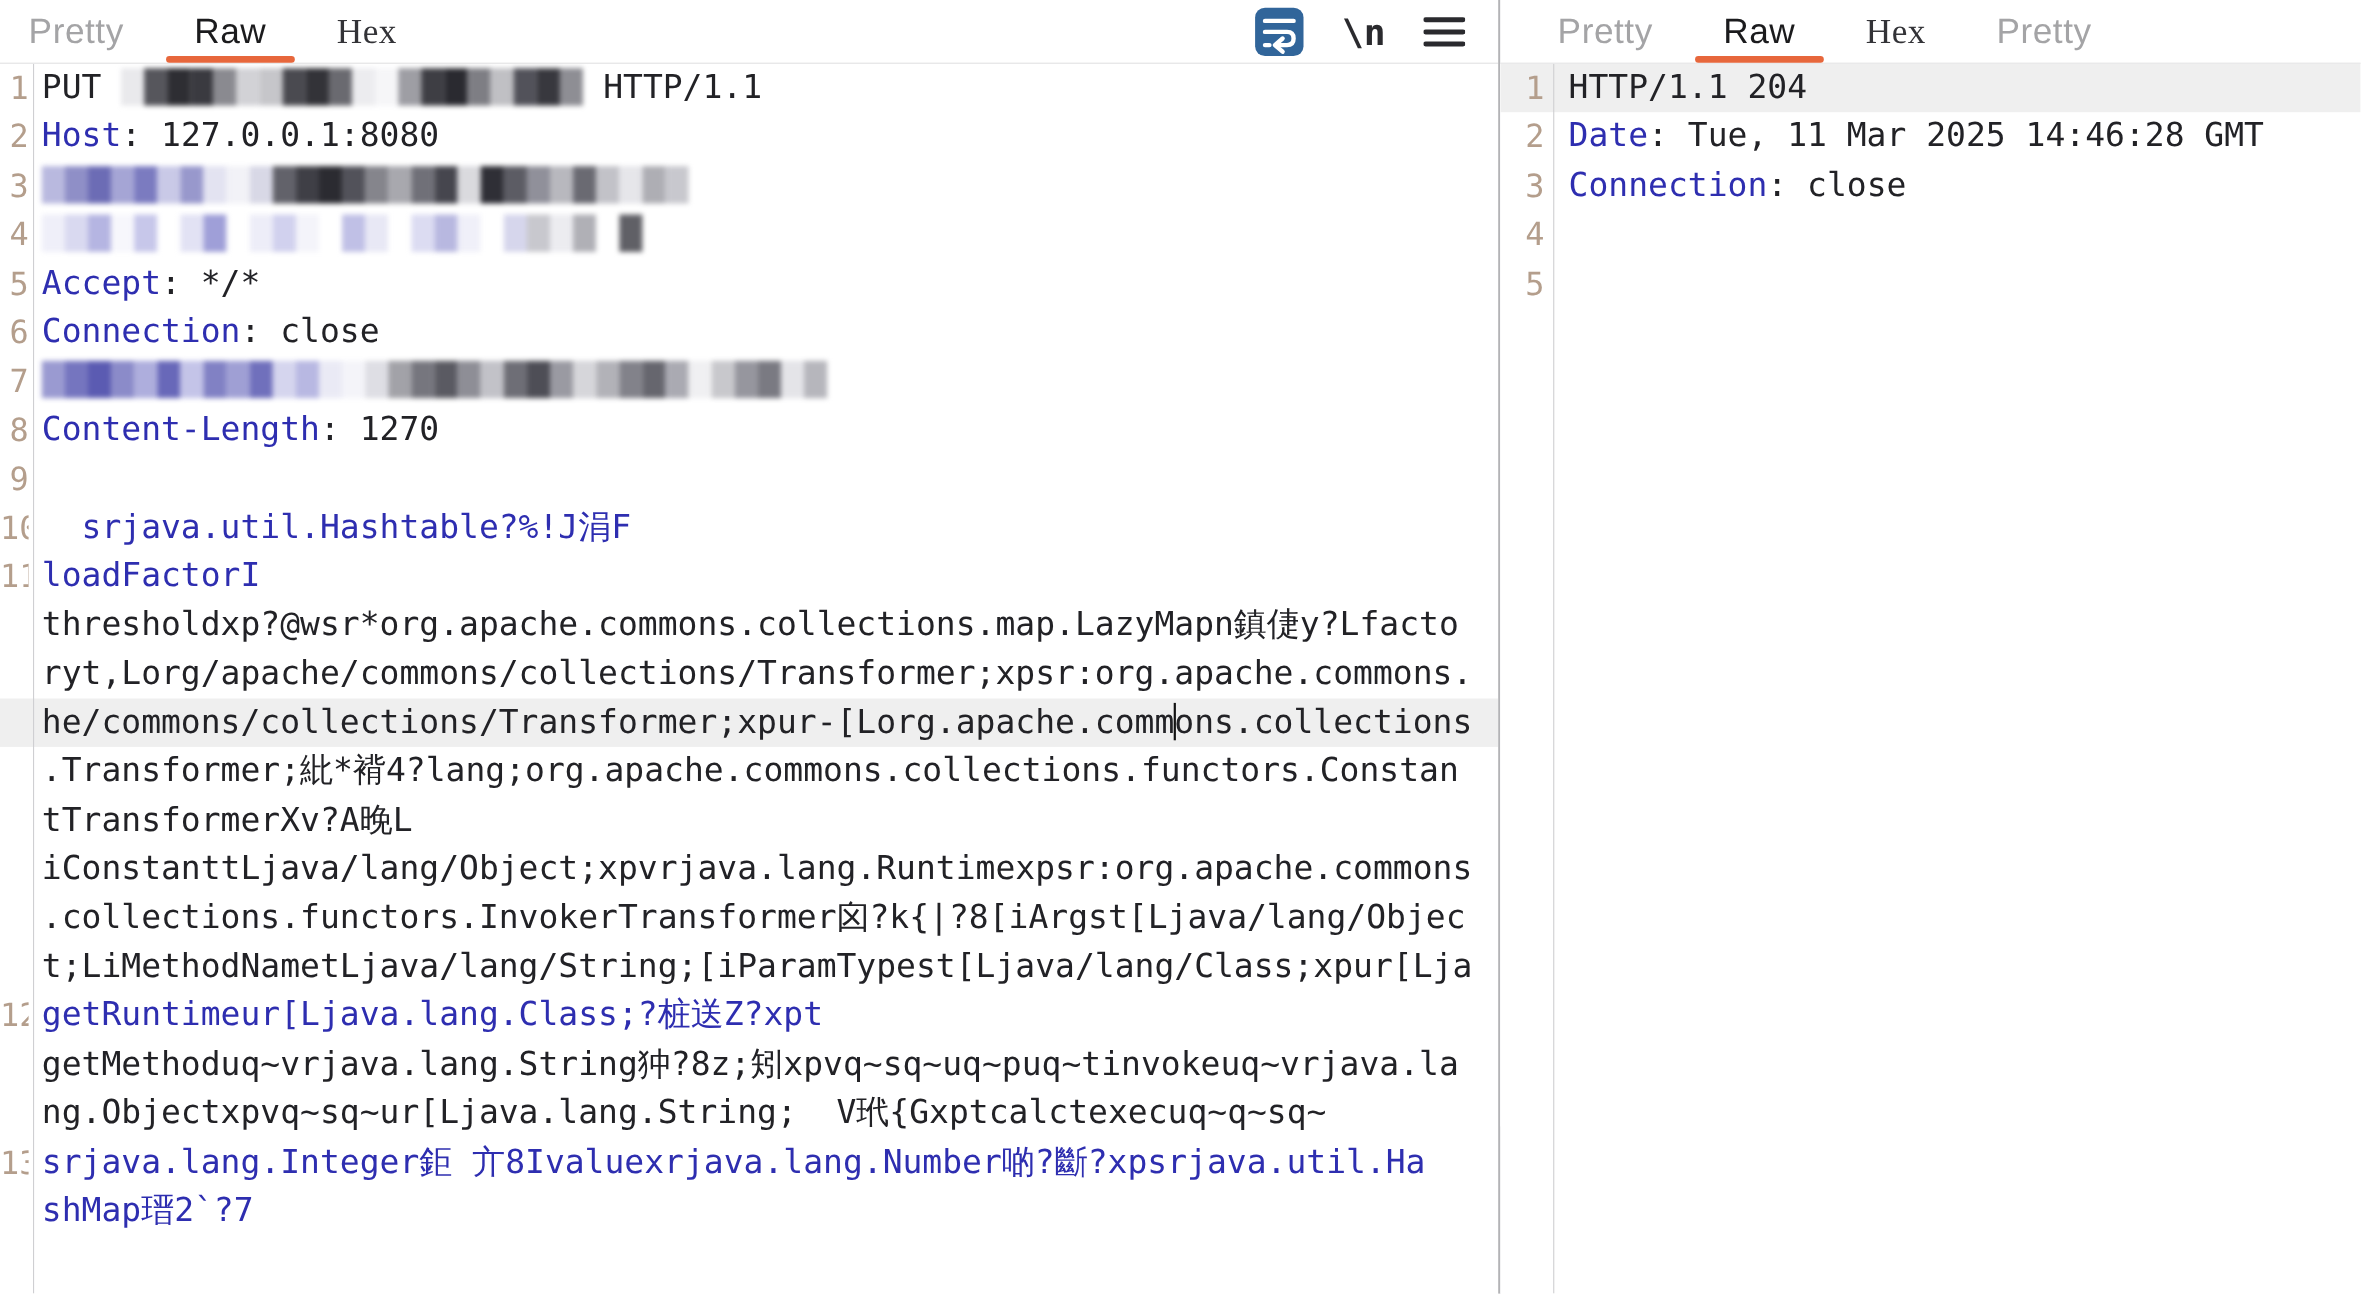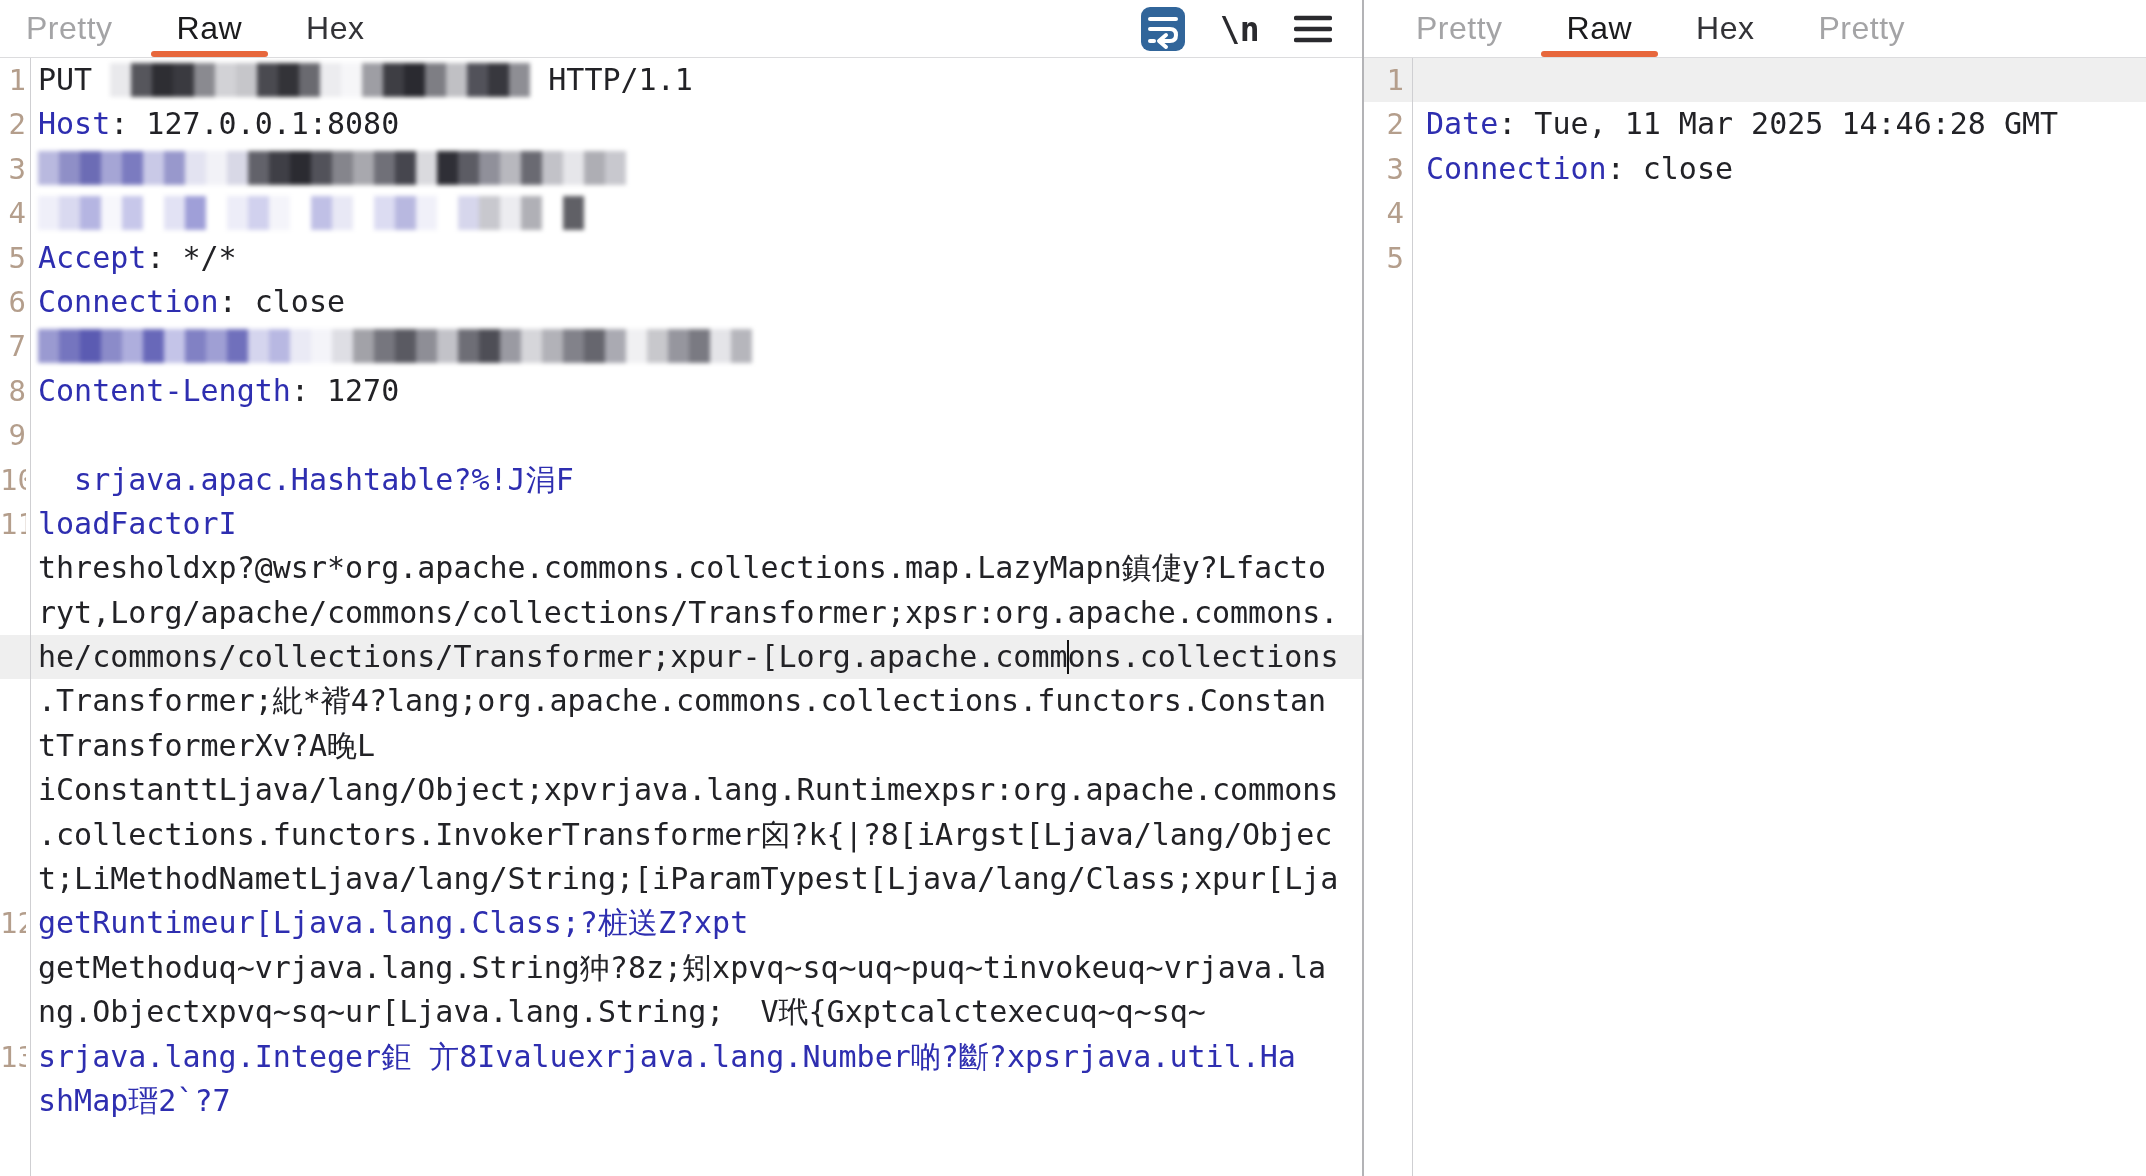"Hex" .tab.normal { font-family: none -> Liberation Serif, serif }
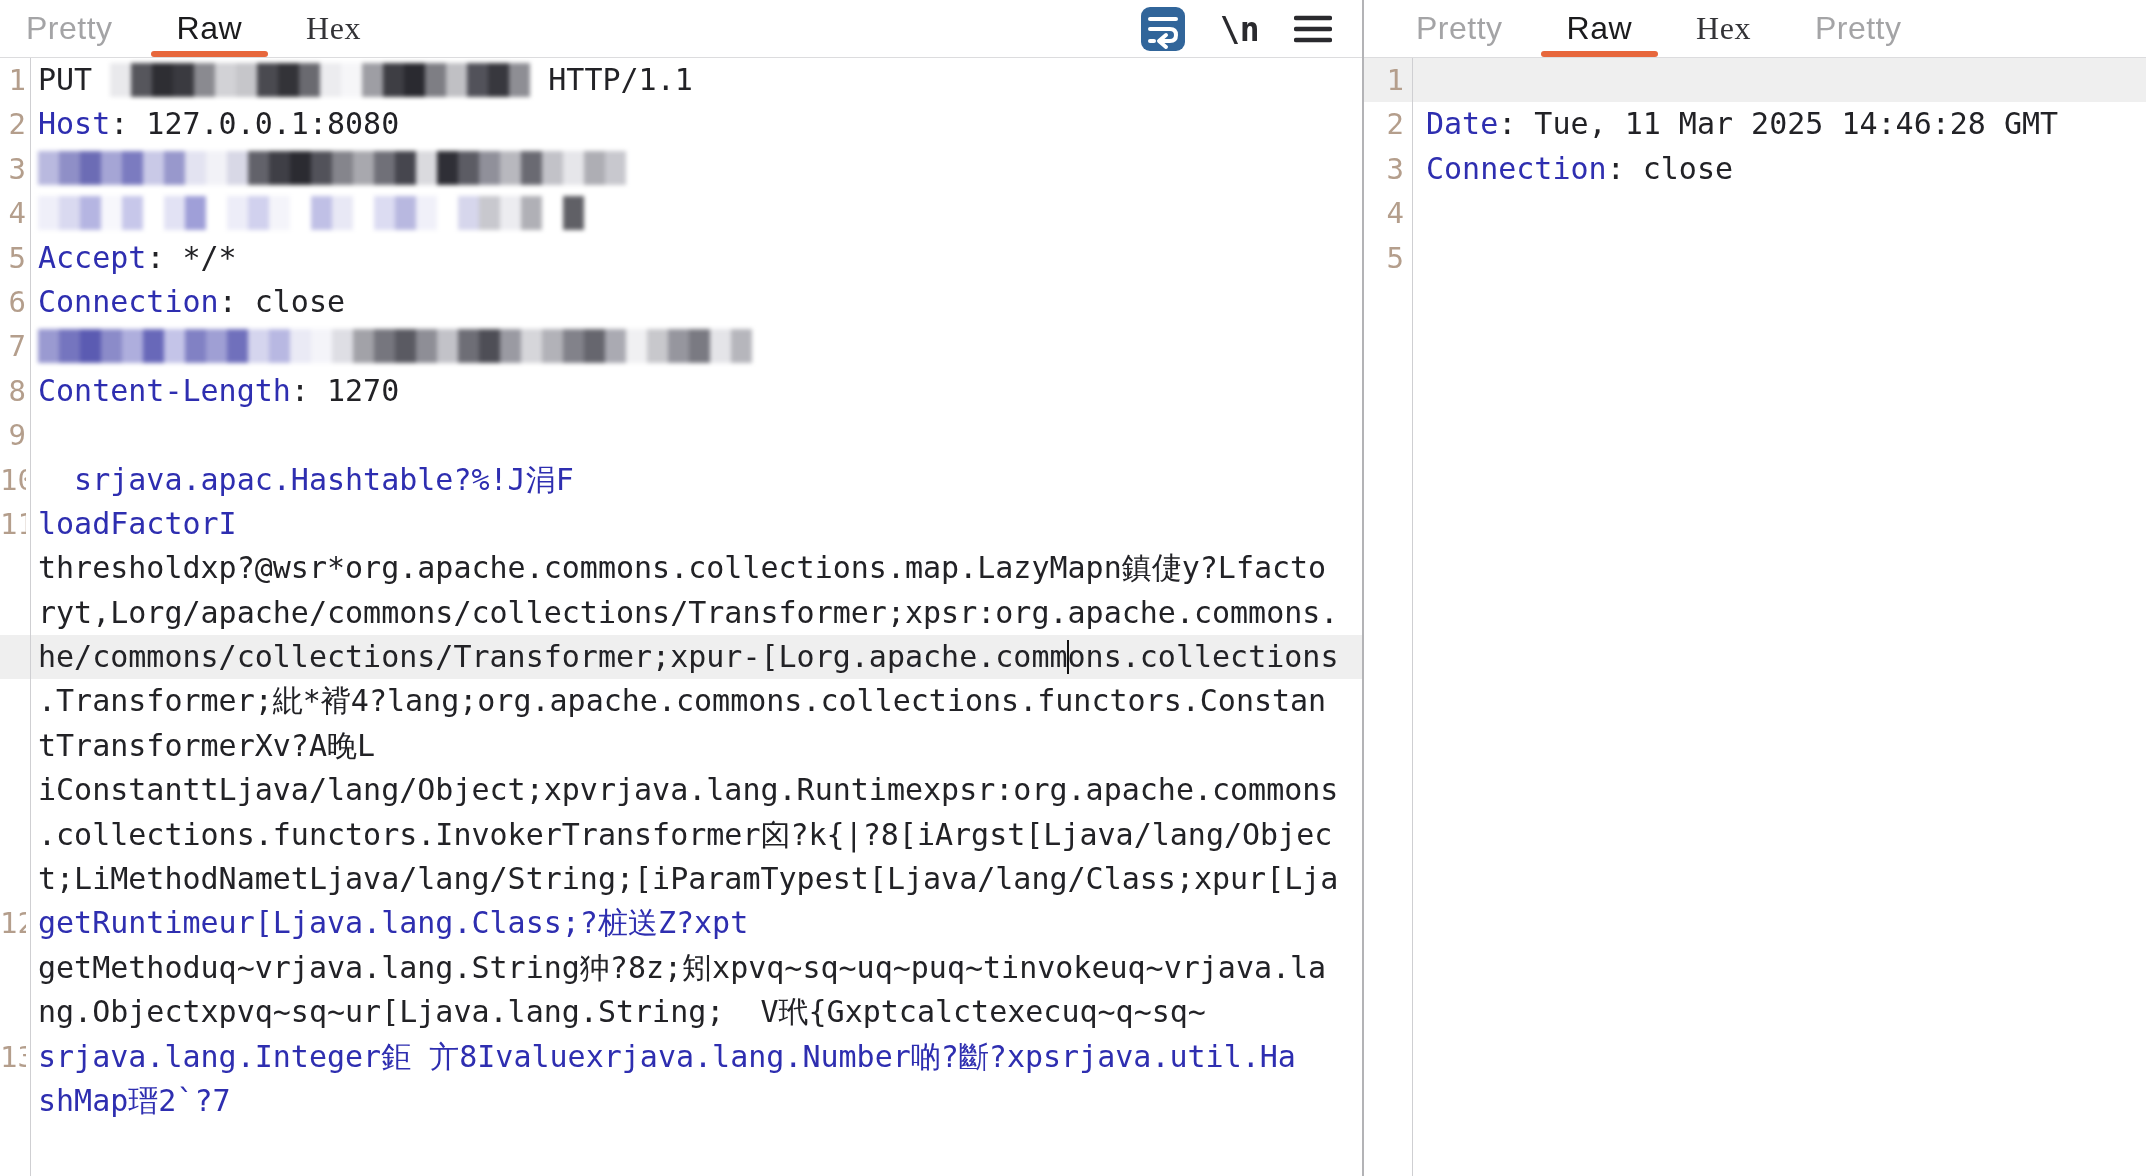"HTTP/1.1 204" span.txt { html: none -> <span><span>HTTP/1.1 204</span></span> }
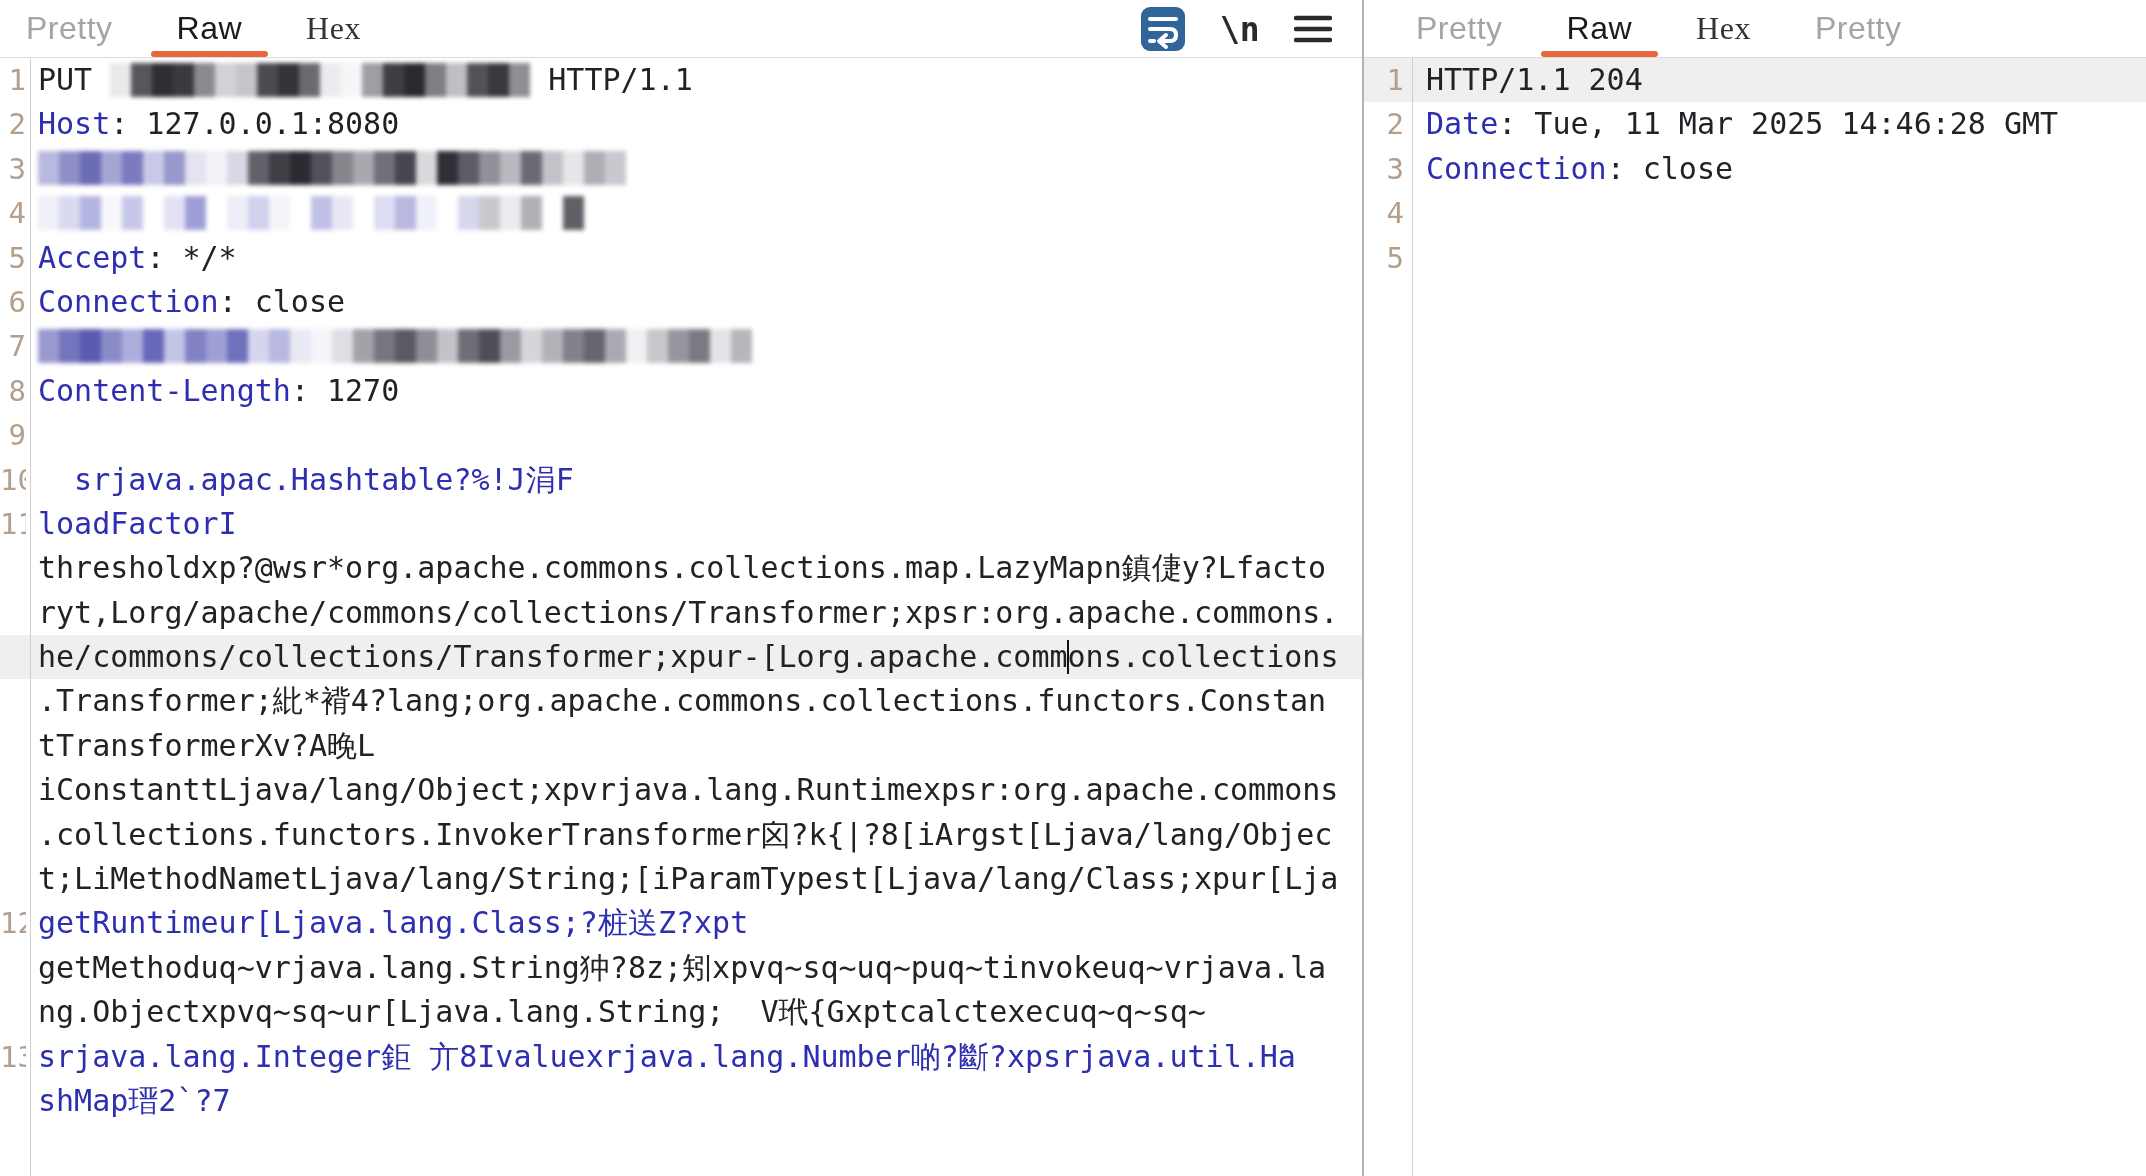"srjava.apac.Hashtable?%!J涓F" span.blue { text: srjava.apac.Hashtable -> srjava.util.Hashtable }
